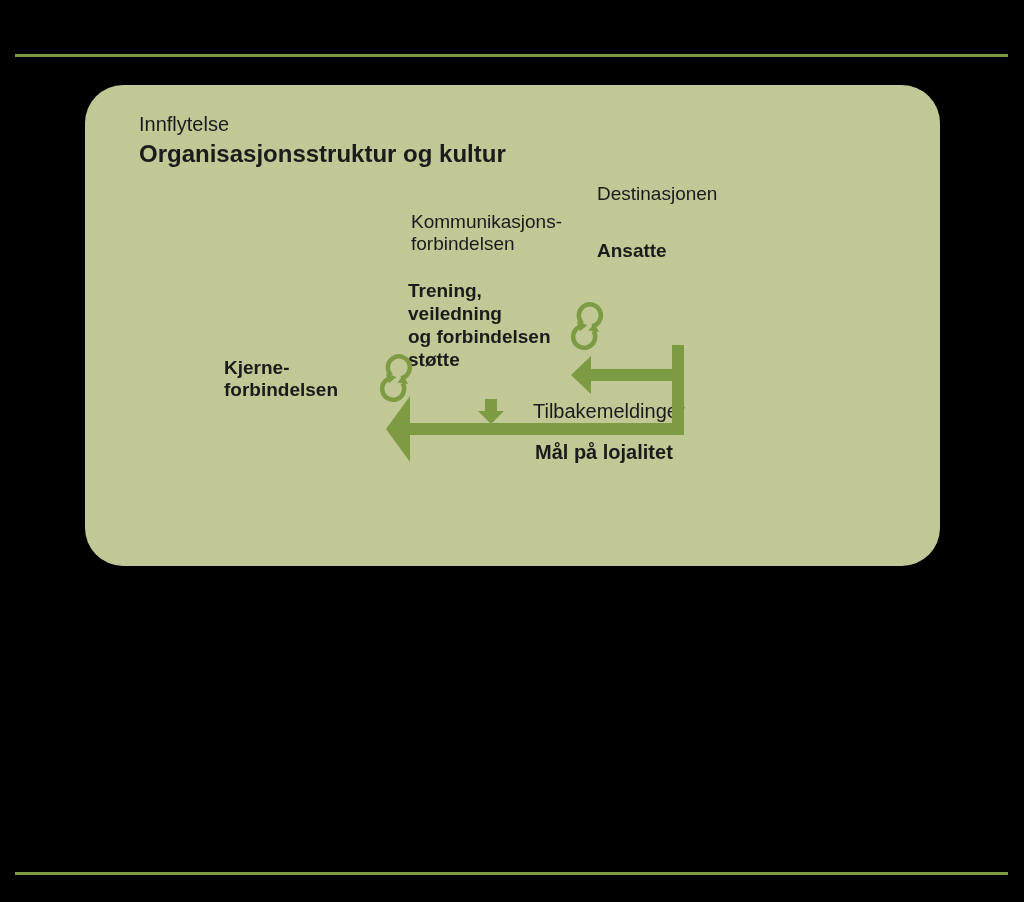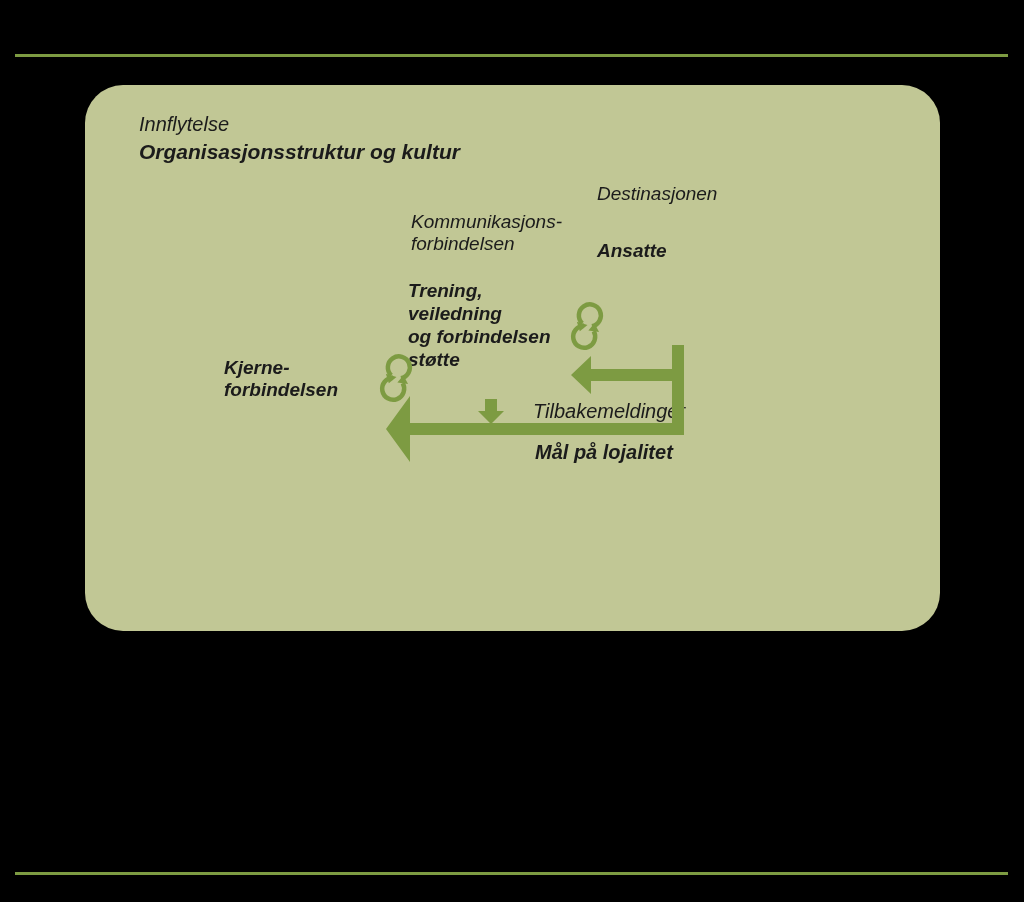"Innflytelse" .panel { font-style: italic -> none; height: 546px -> 481px }
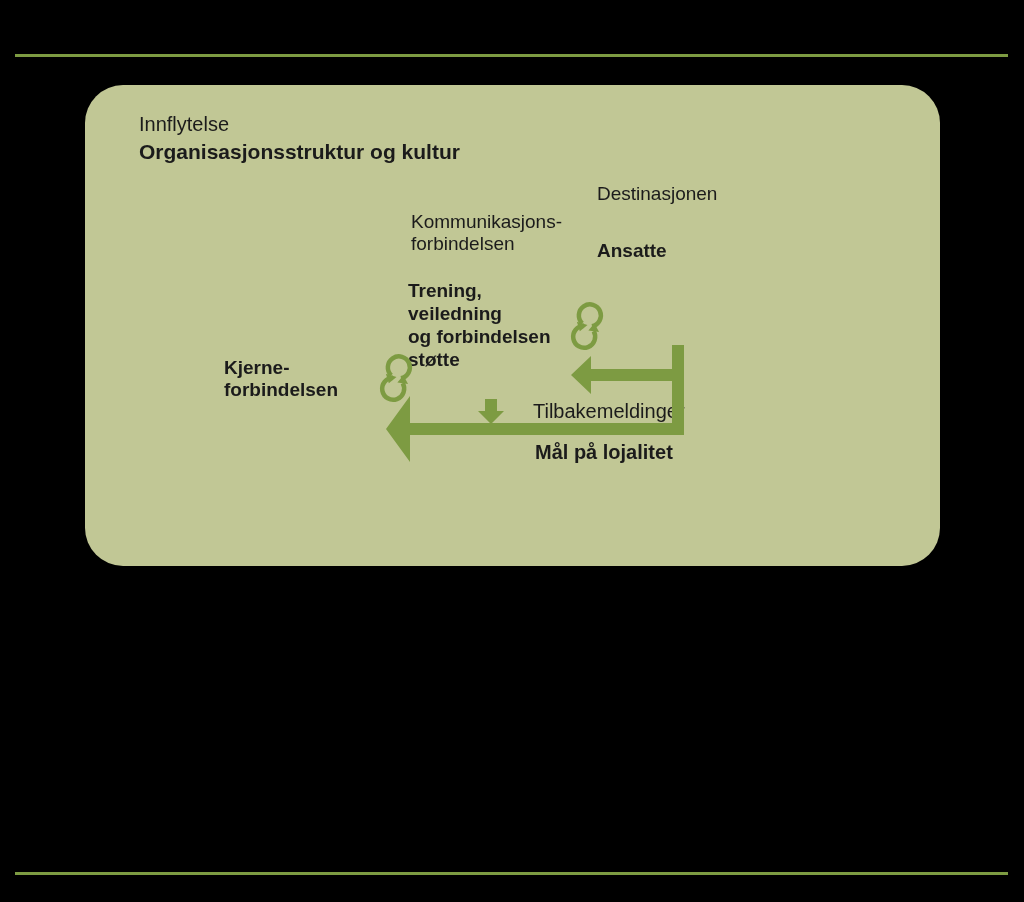"Organisasjonsstruktur og kultur" .panel-title { font-size: 21px -> 24px }
